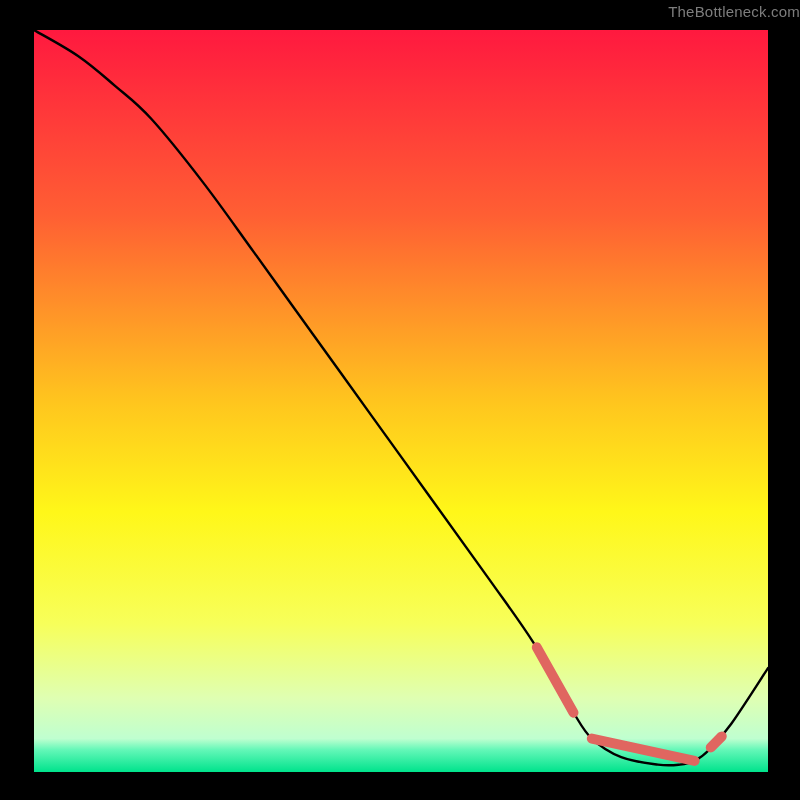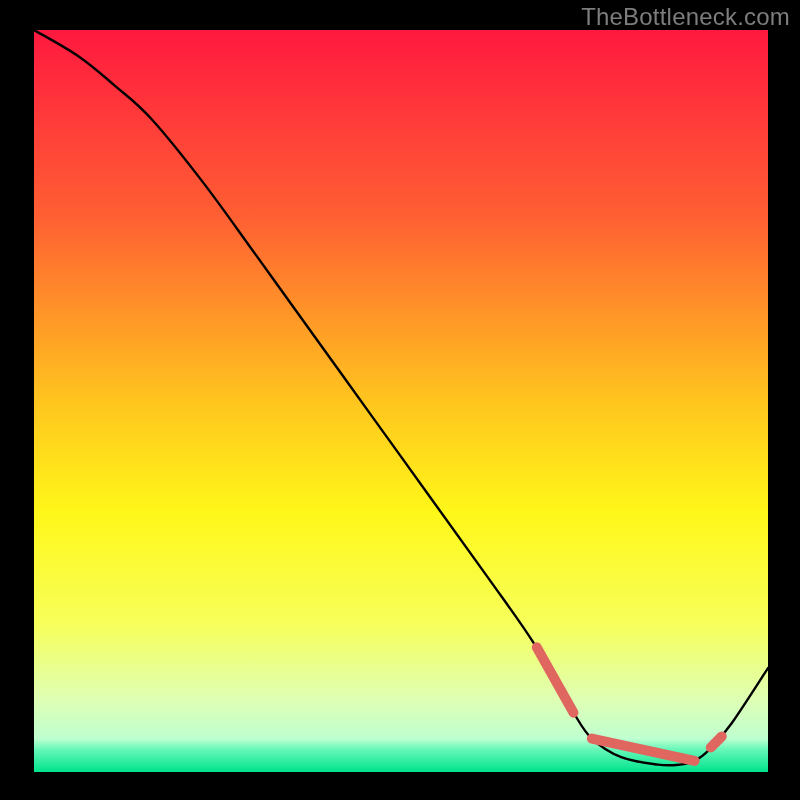"TheBottleneck.com" .attribution { font-size: 24px -> 15px; right: 10px -> 0 }
